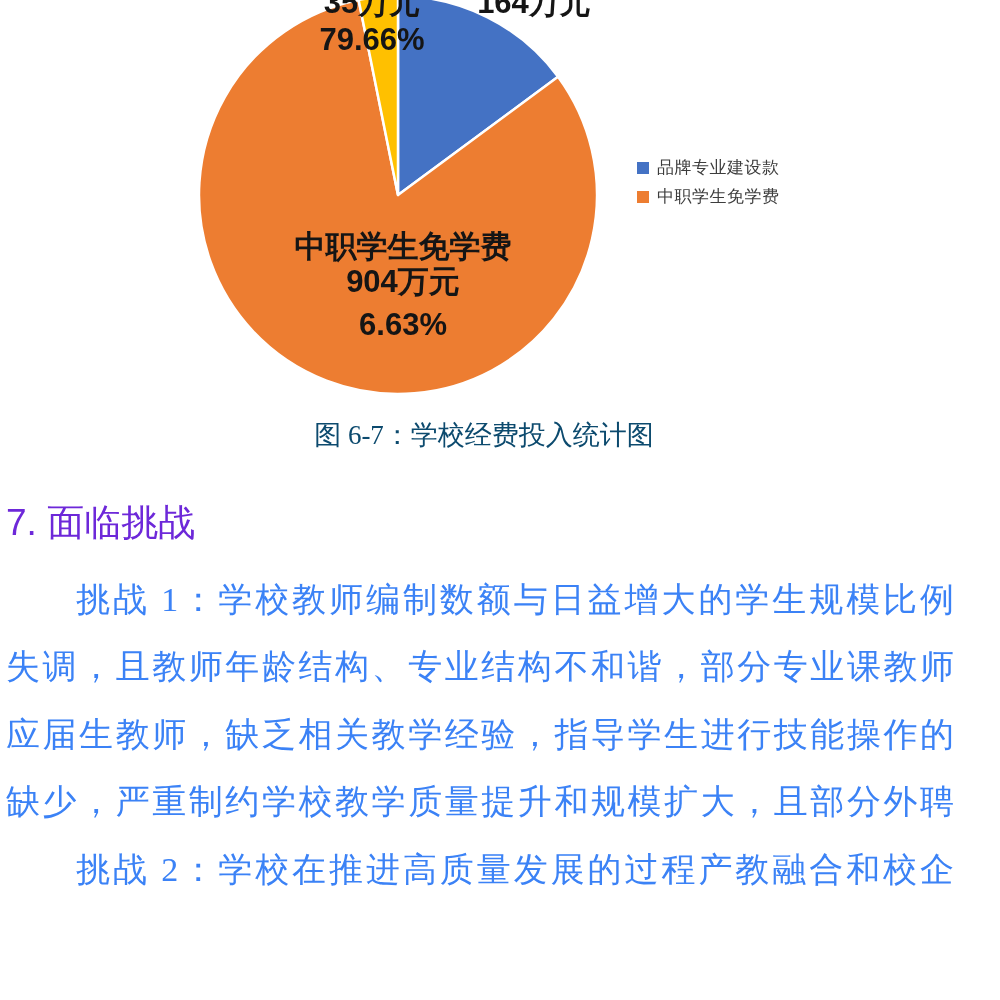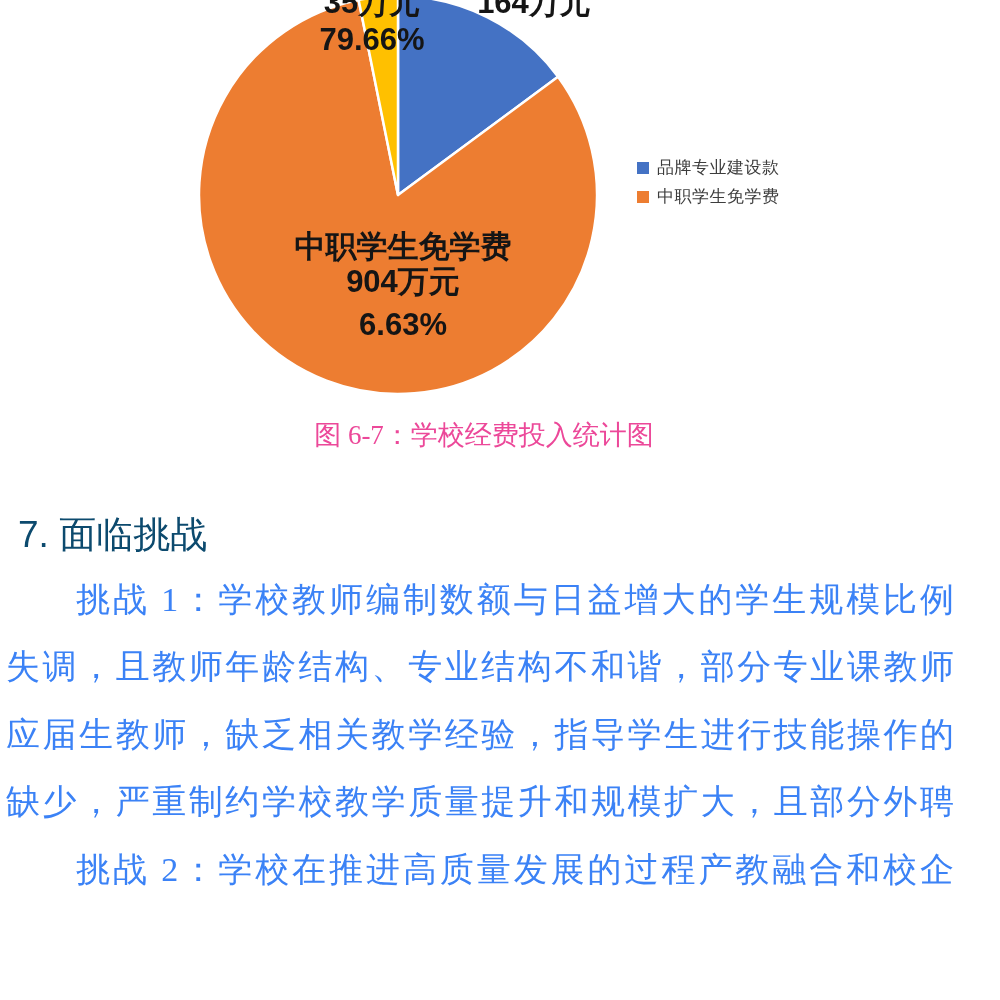"图 6-7：学校经费投入统计图" .caption { color: #ec4899 -> #0c4a6e }
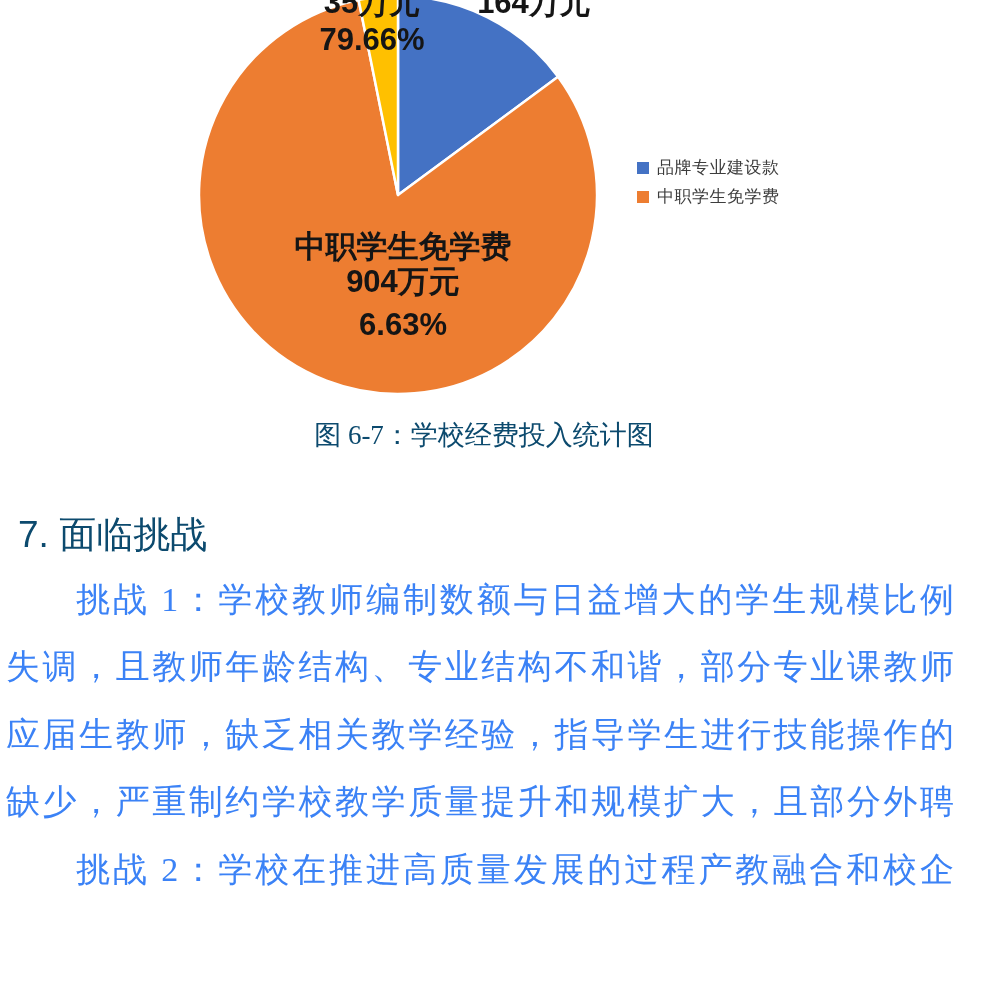"7. 面临挑战" .heading { color: #0c4a6e -> #6d28d9; margin: 12px -> 0 }
